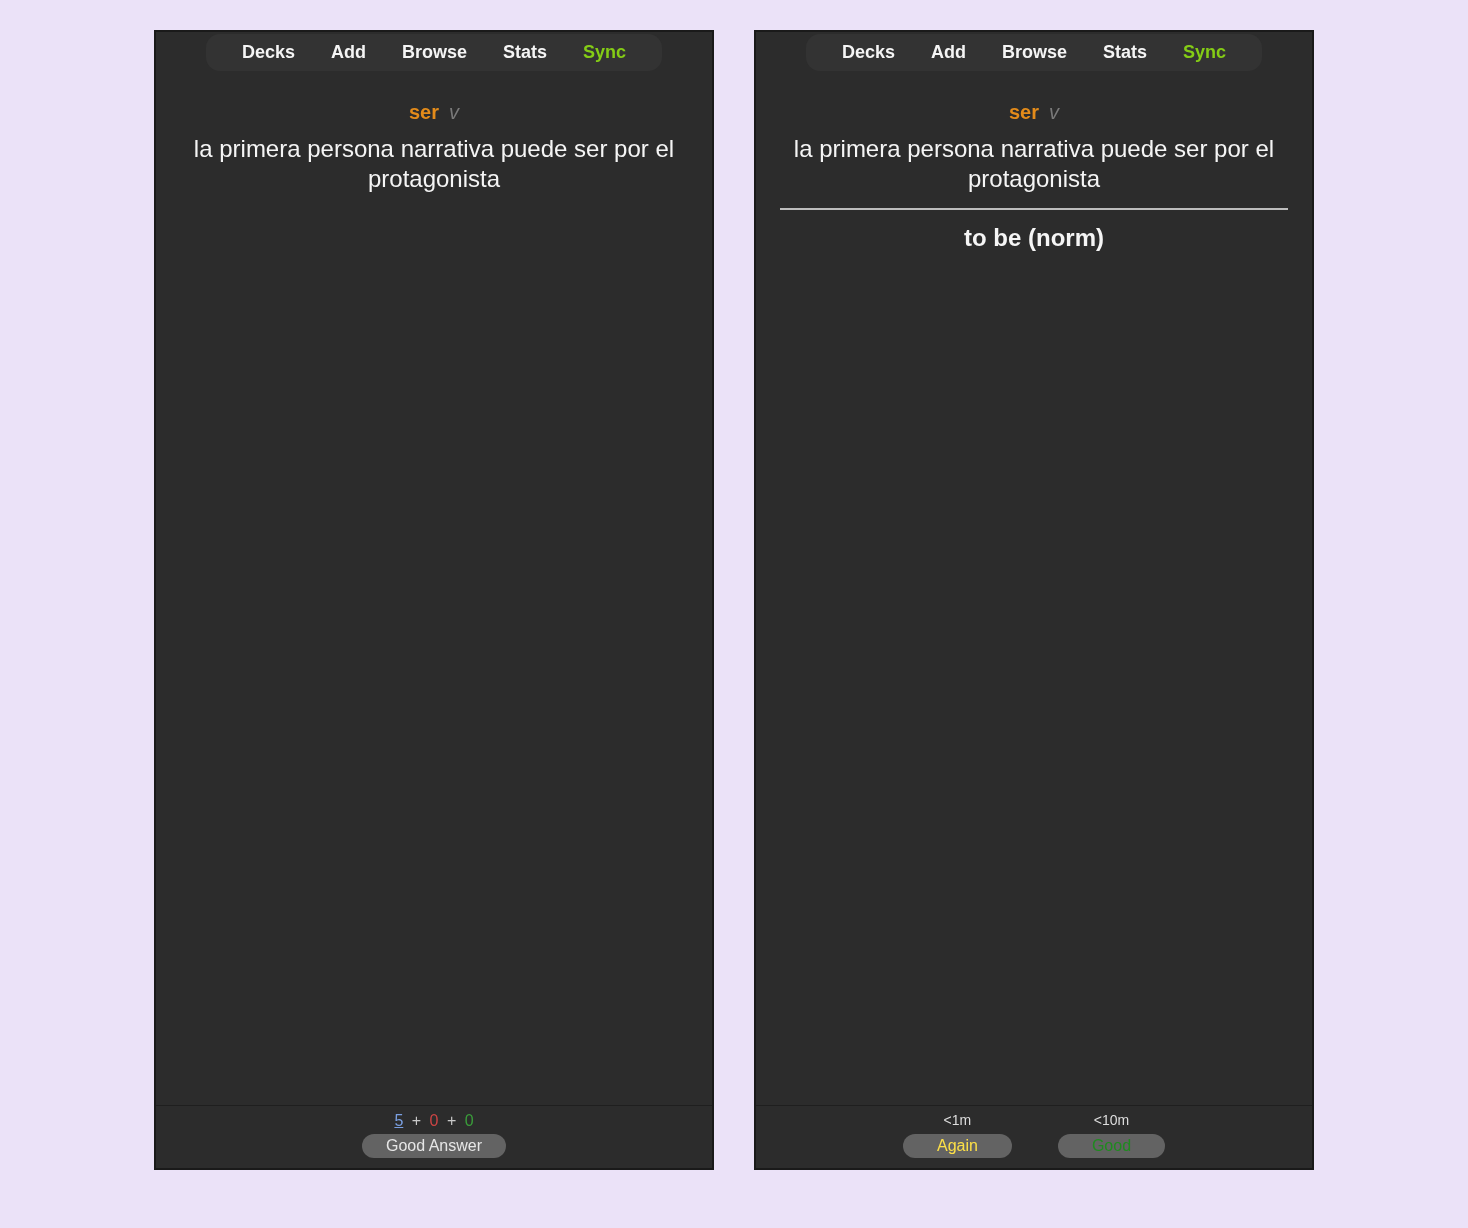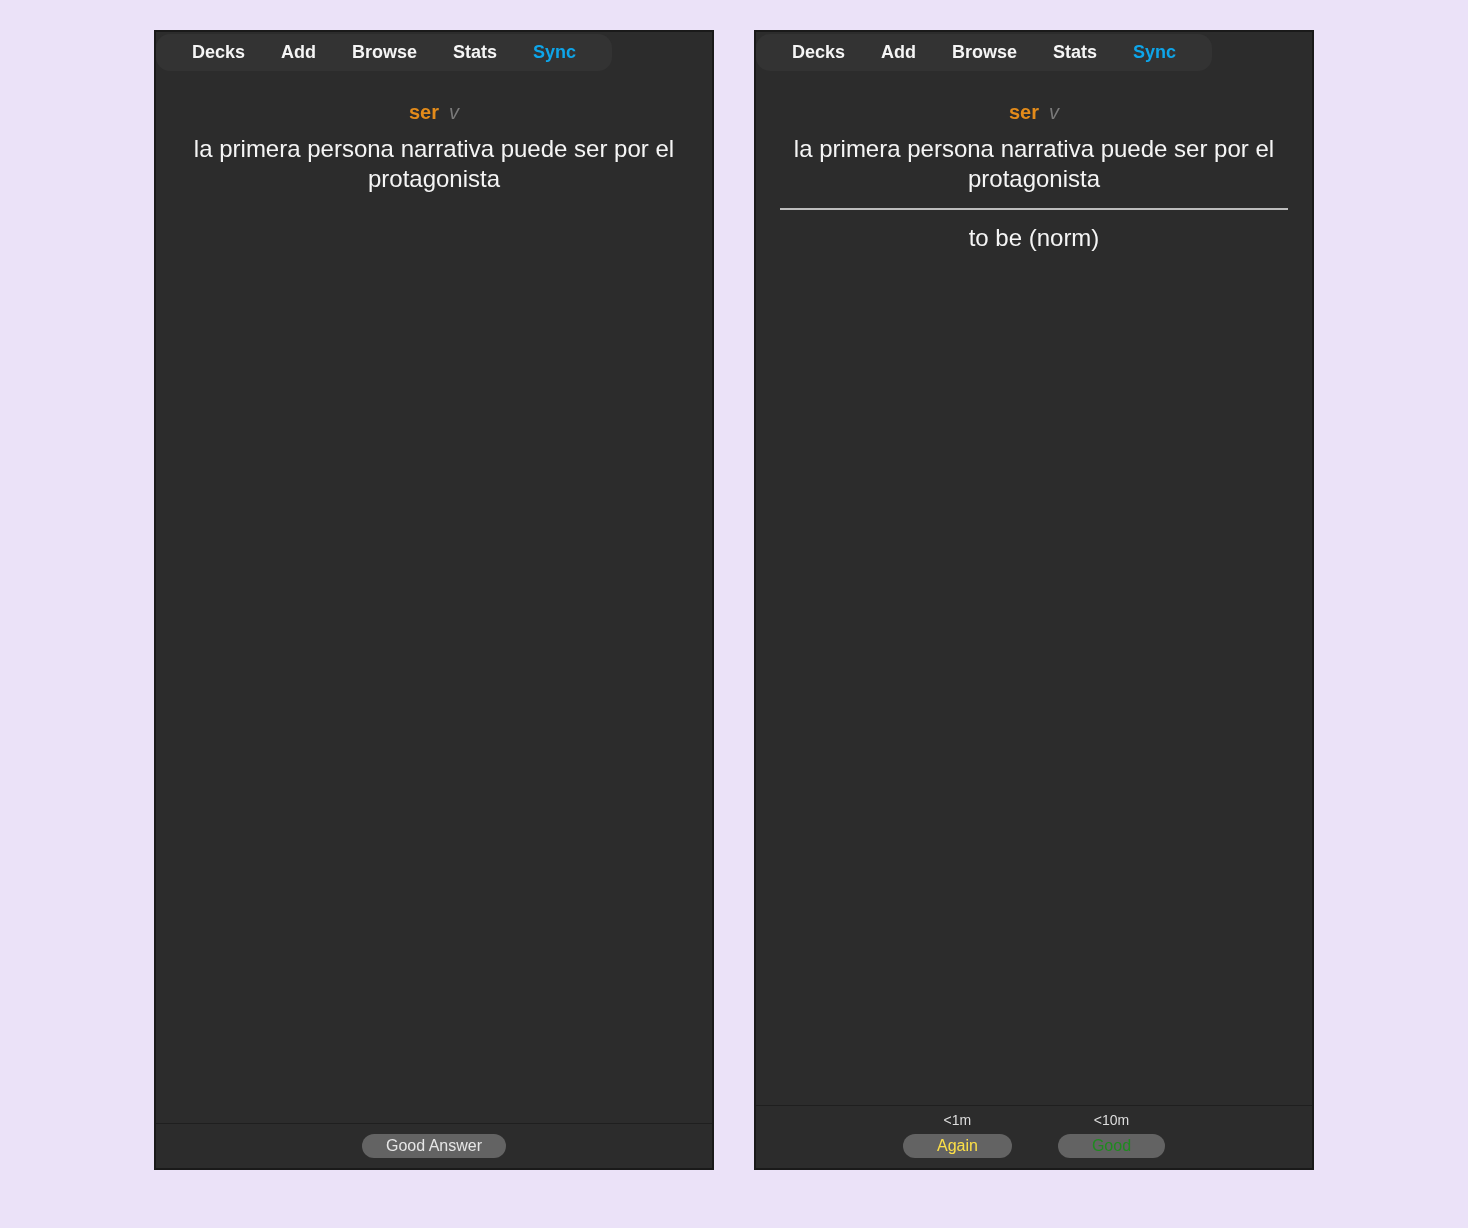"Decks" .topbar { justify-content: none -> center }
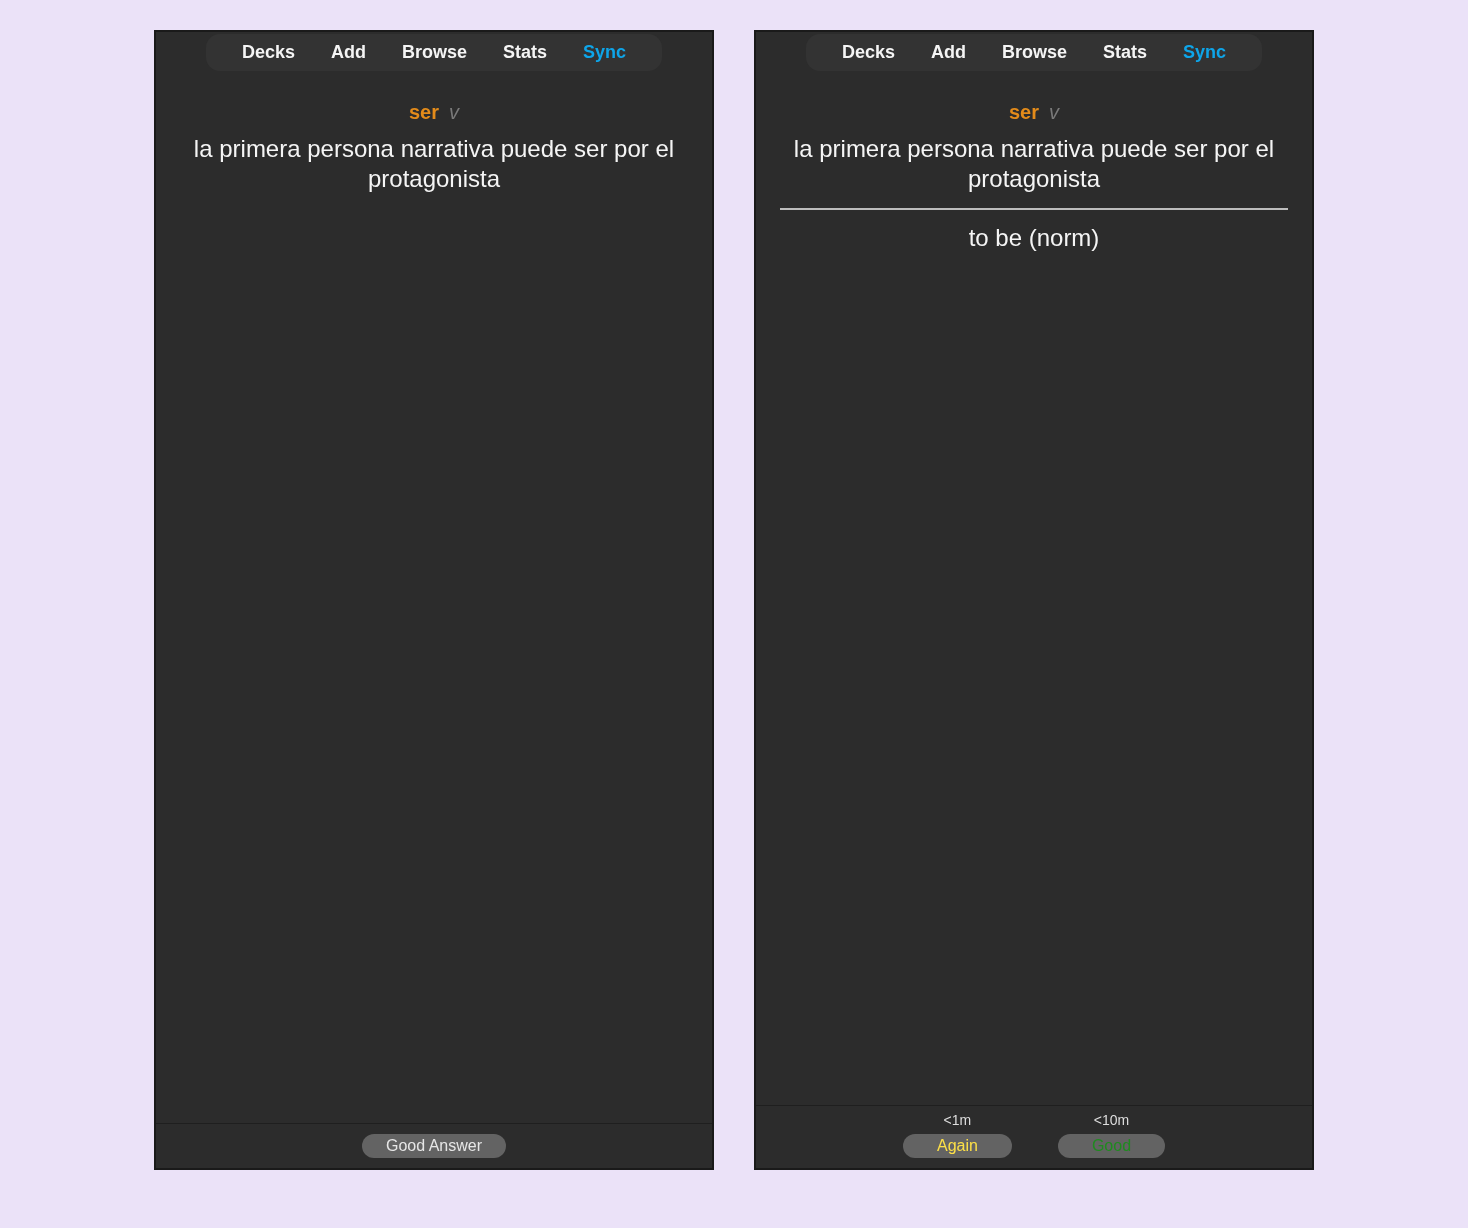"Sync" .nav-item.sync { color: #0ea5e9 -> #84cc16 }
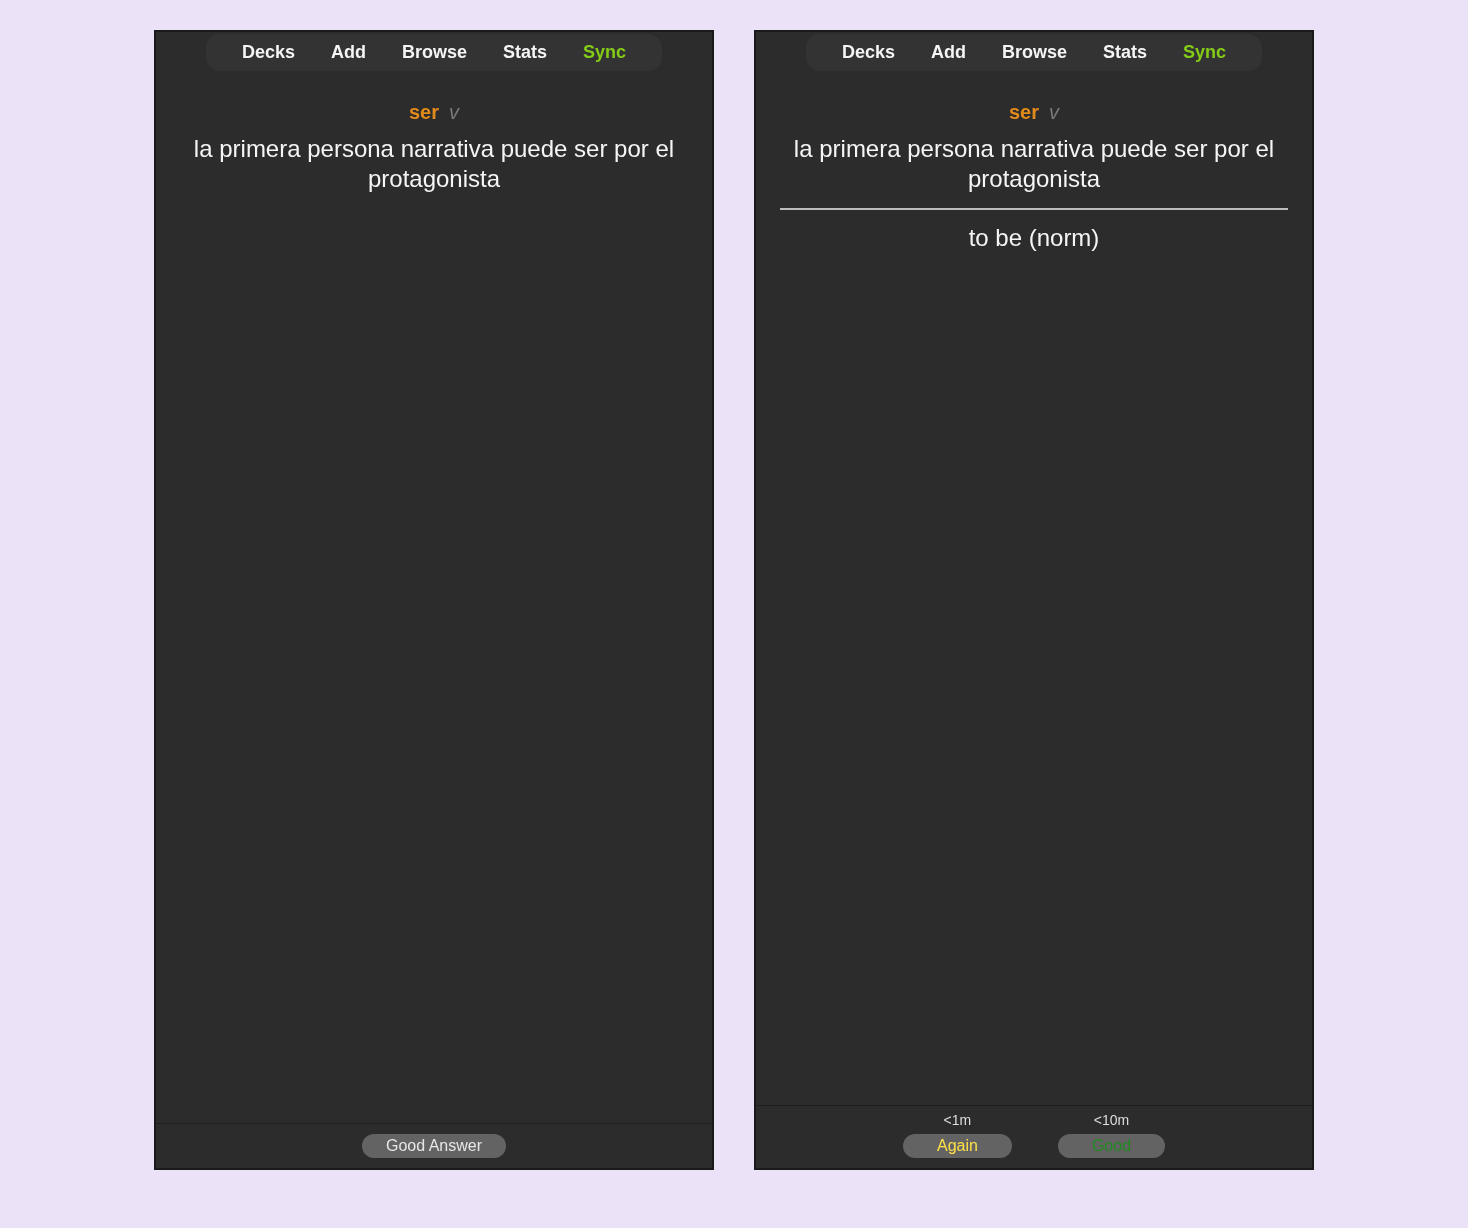"to be (norm)" .answer-head { font-weight: normal -> bold }
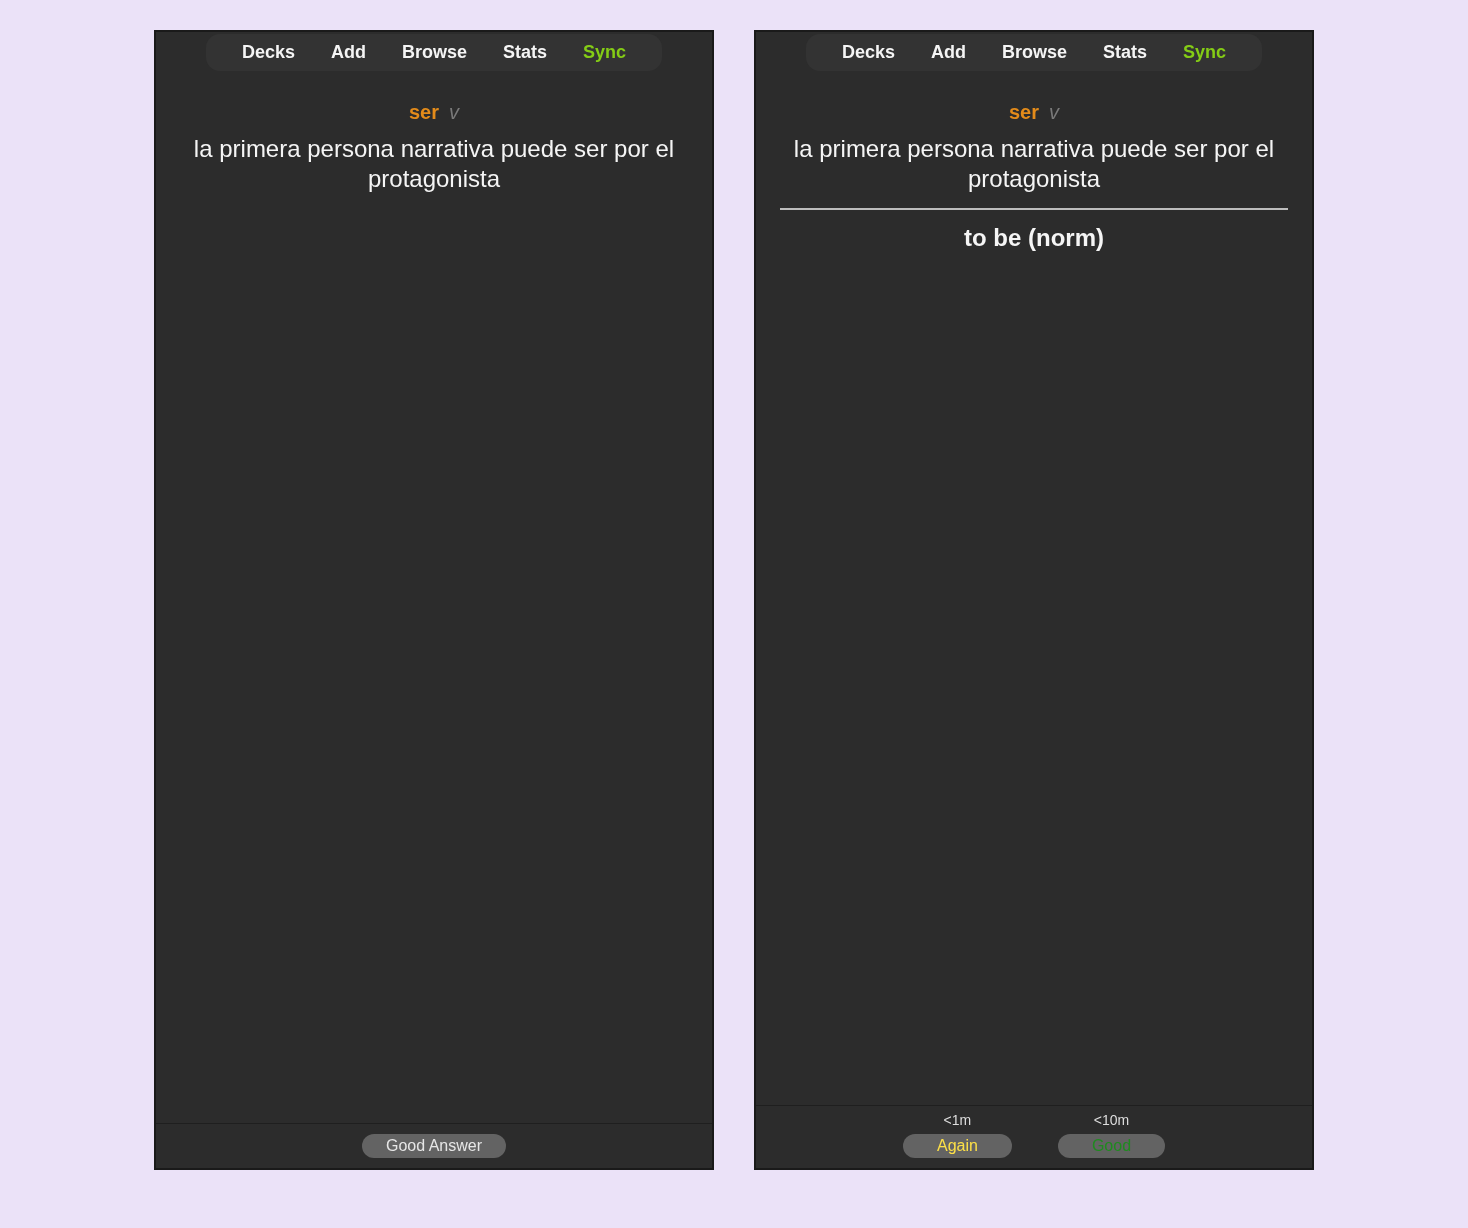"5 + 0 + 0" div.counts { html: none -> <div> <span>5</span> <span>+</span> <span>0</span> <span>+</span> <span>0</span> </div> }
